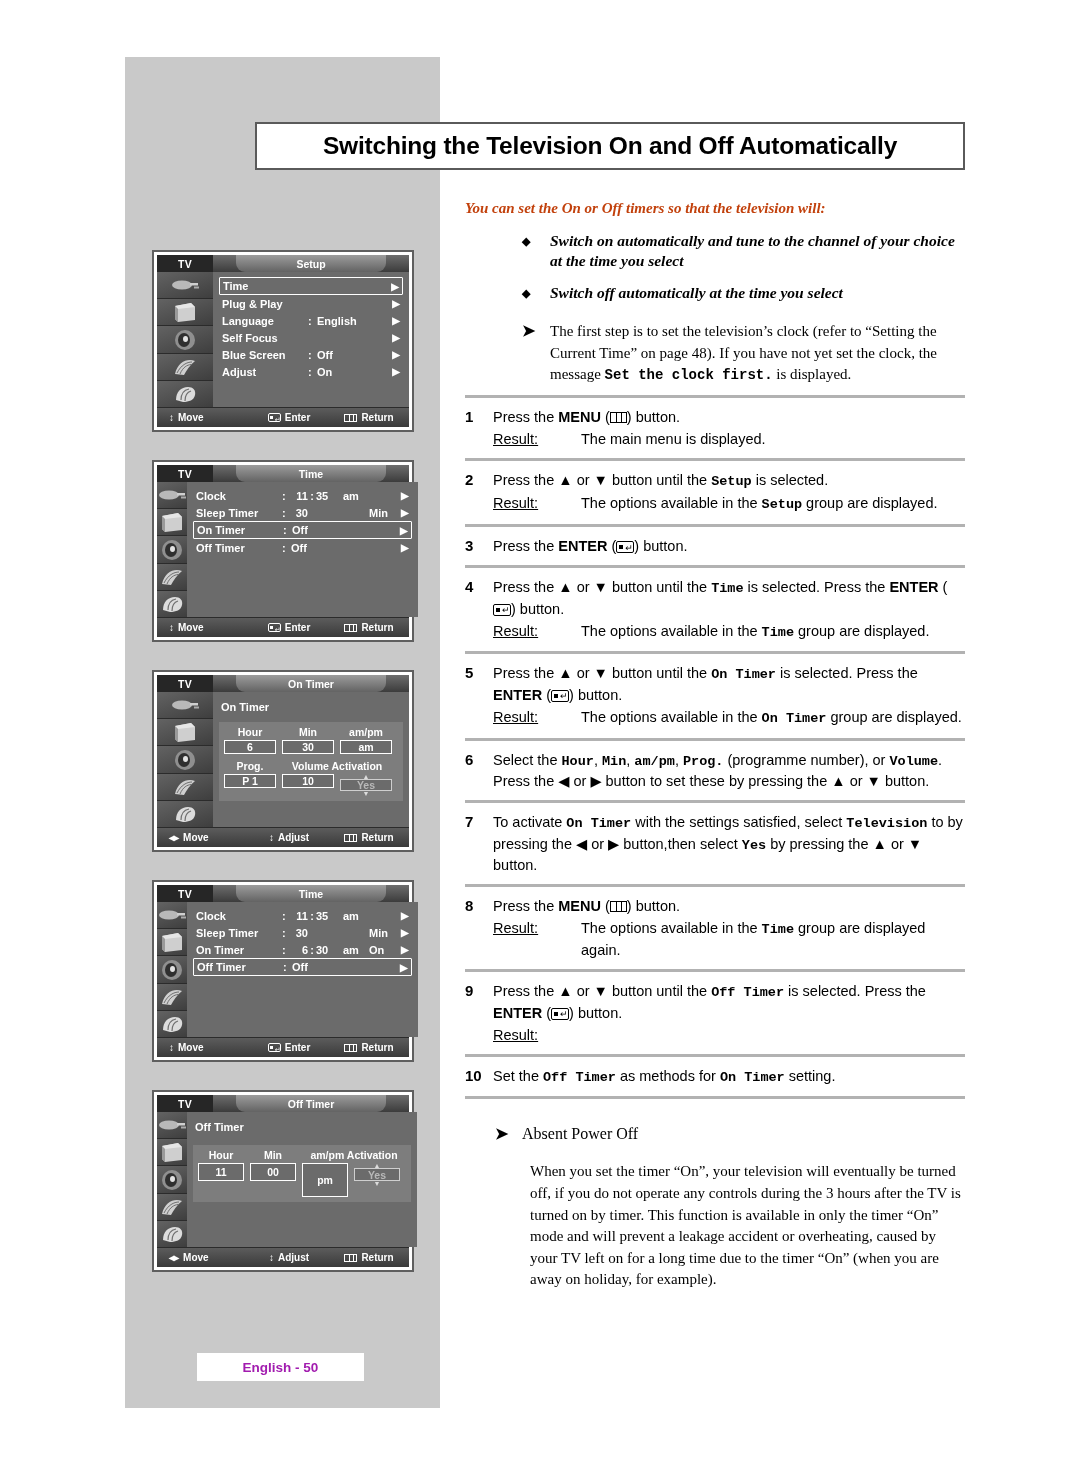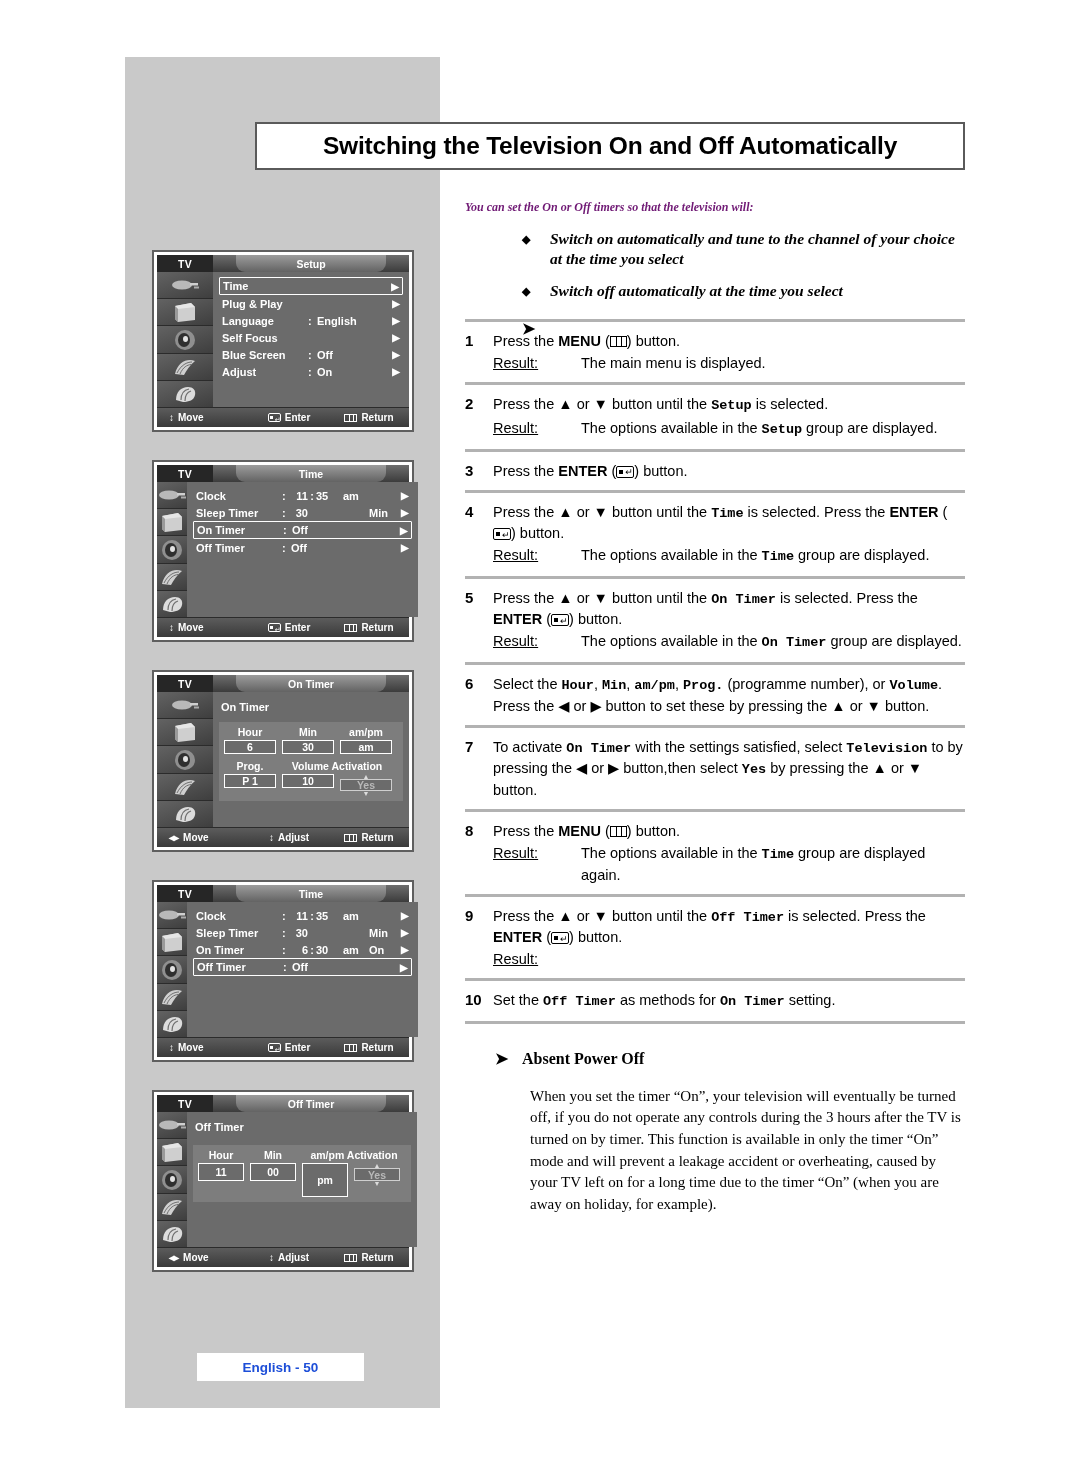"You can set the On" .lead { color: #701a75 -> #c2410c; font-size: 12px -> 15px }
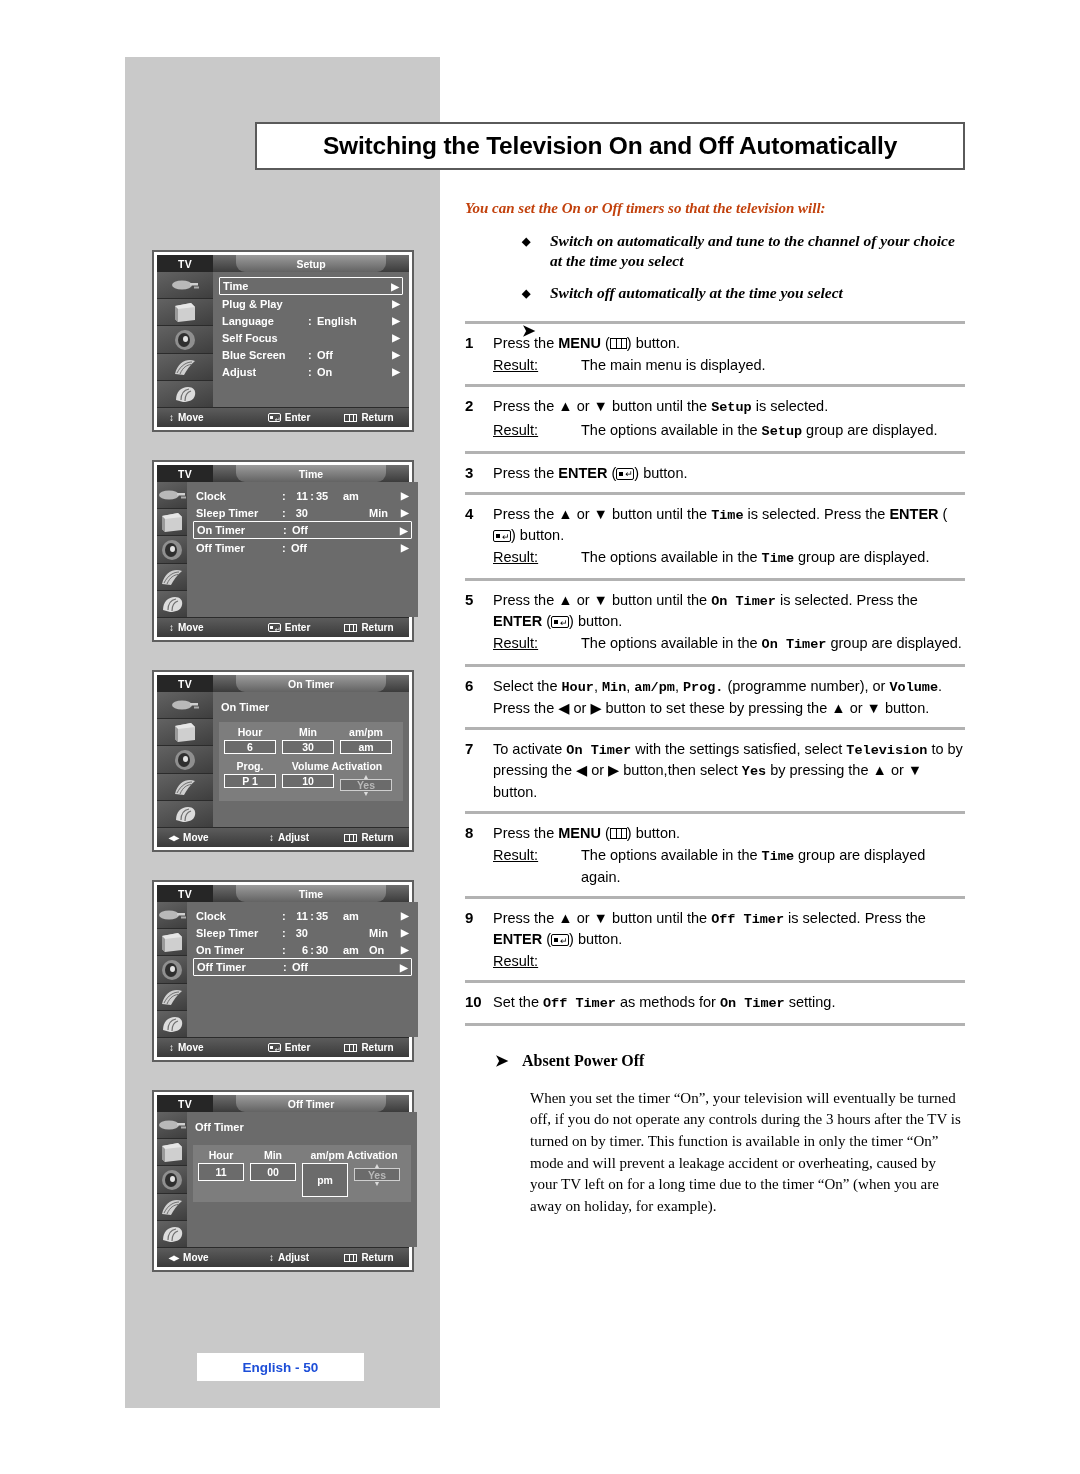"The first step is to" p { html: none -> <p><span>The first step is to set the television’s clock (refer to “Setting the Current Time” on page 48). If you have not yet set the clock, the message </span><span>Set the clock first.</span><span> is displayed.</span></p> }
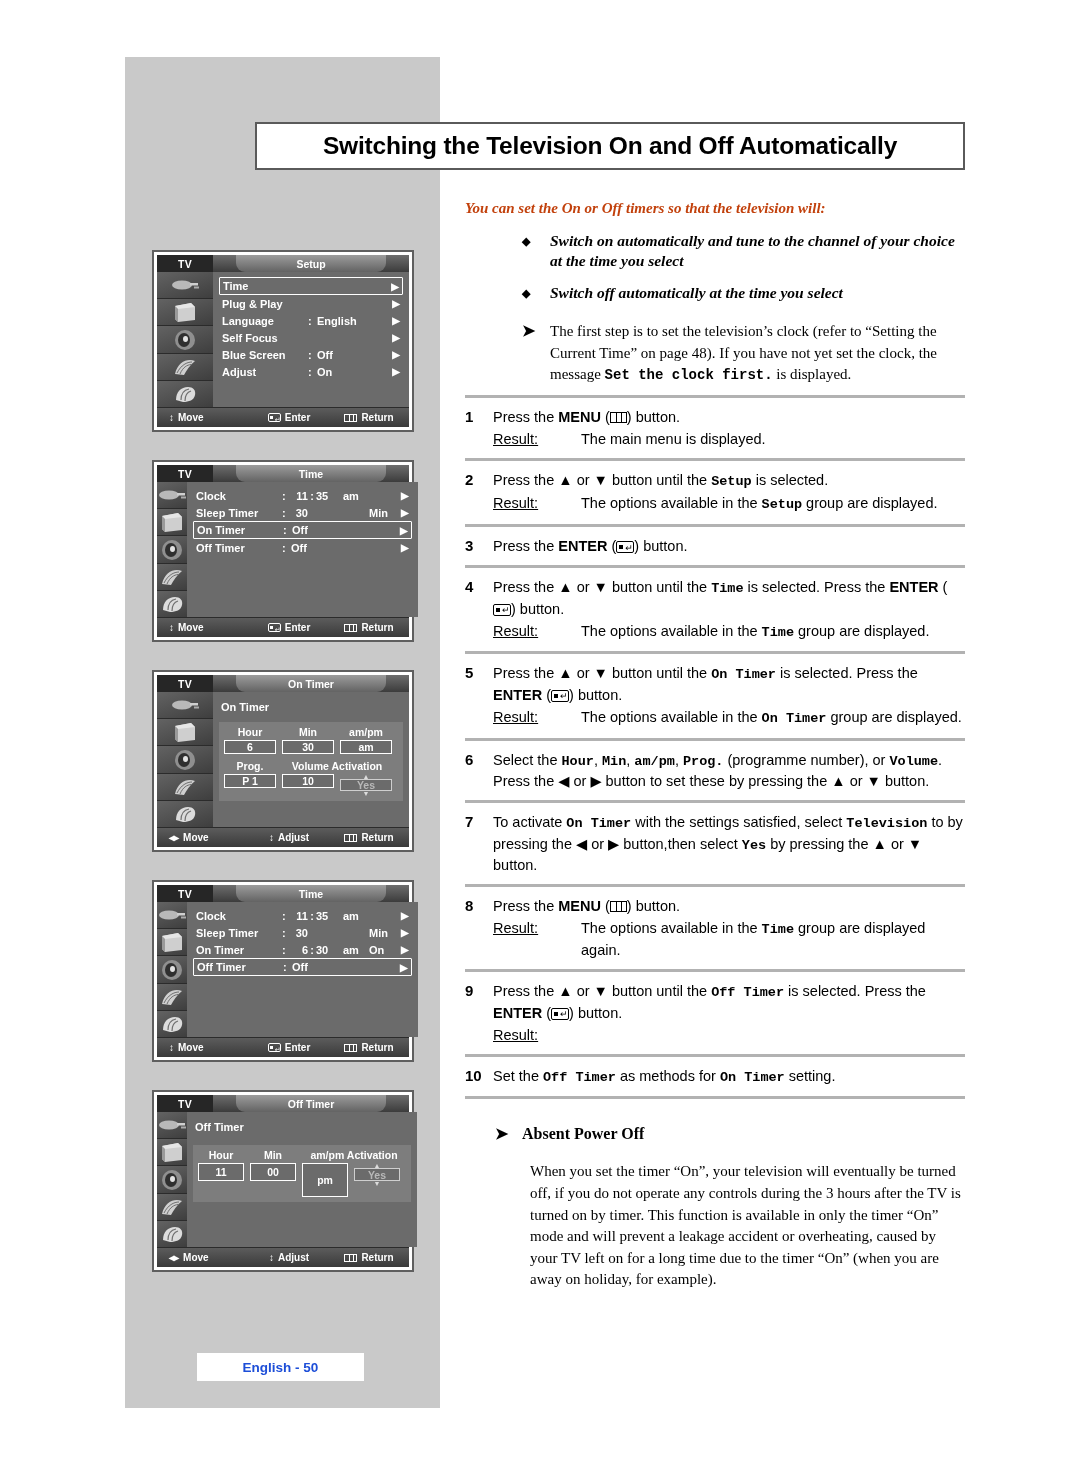"Absent Power Off" .apo h3 { font-weight: bold -> normal }
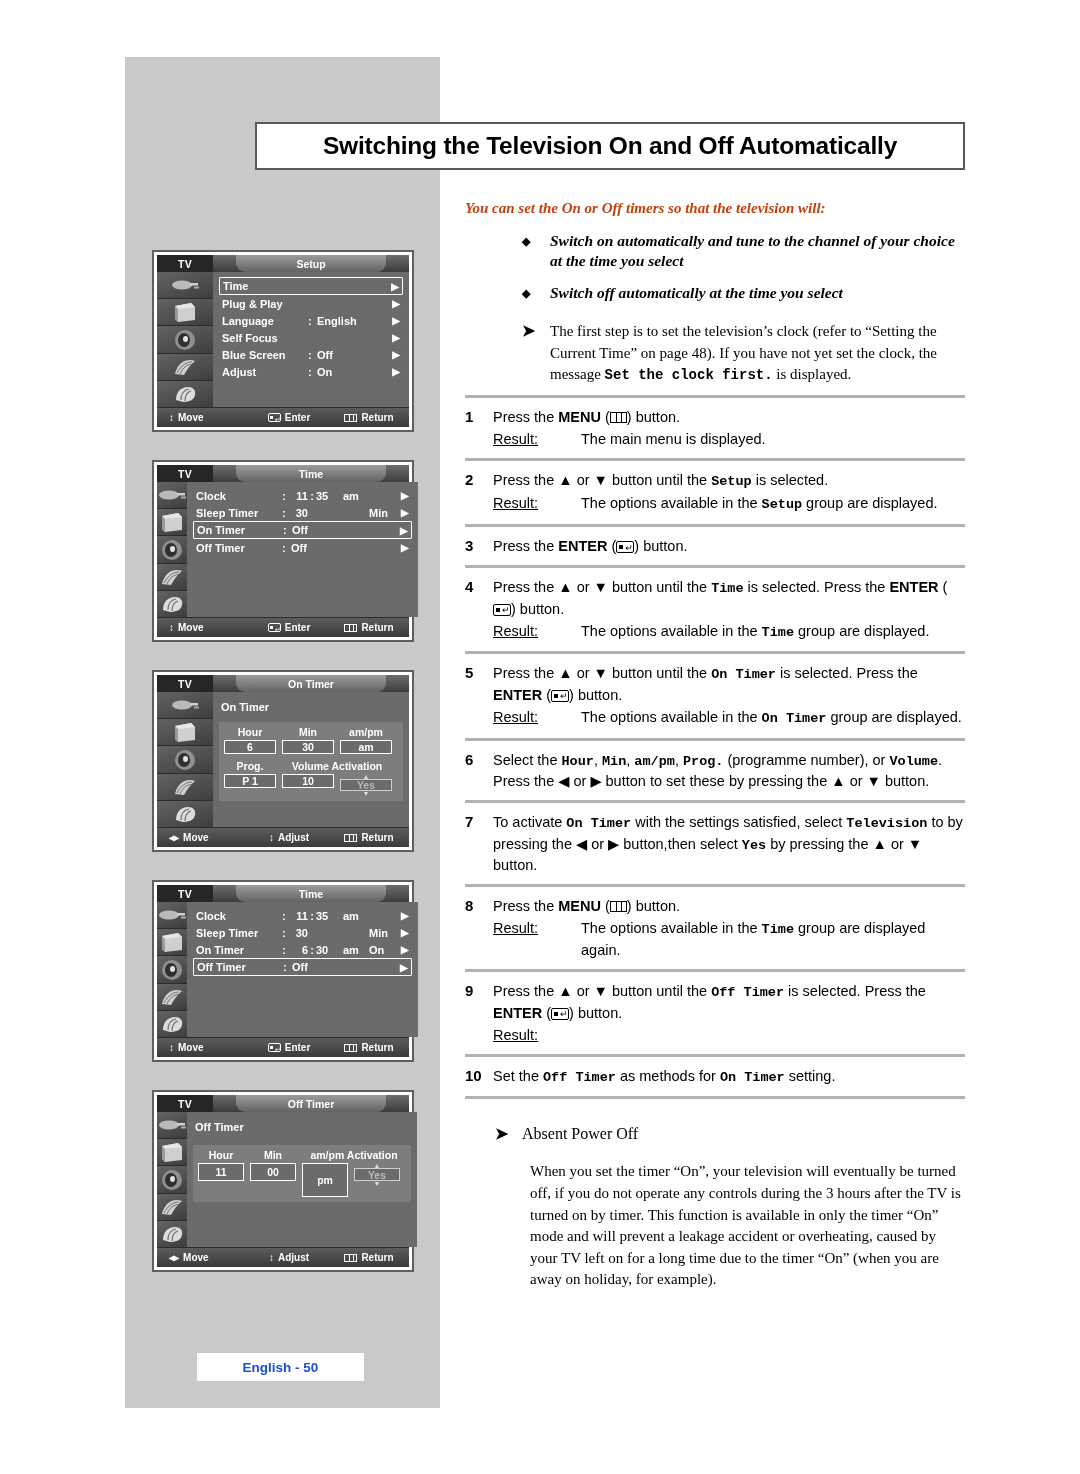"English - 50" .footer span { color: #1d4ed8 -> #a21caf }
